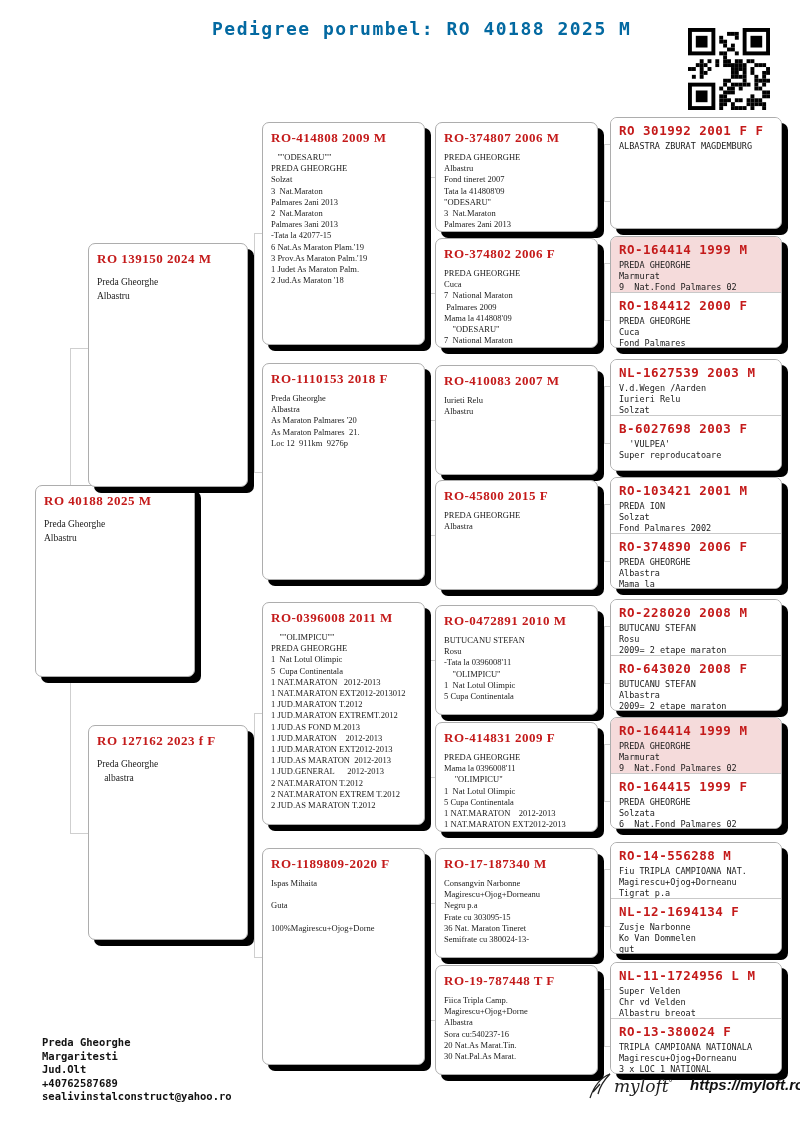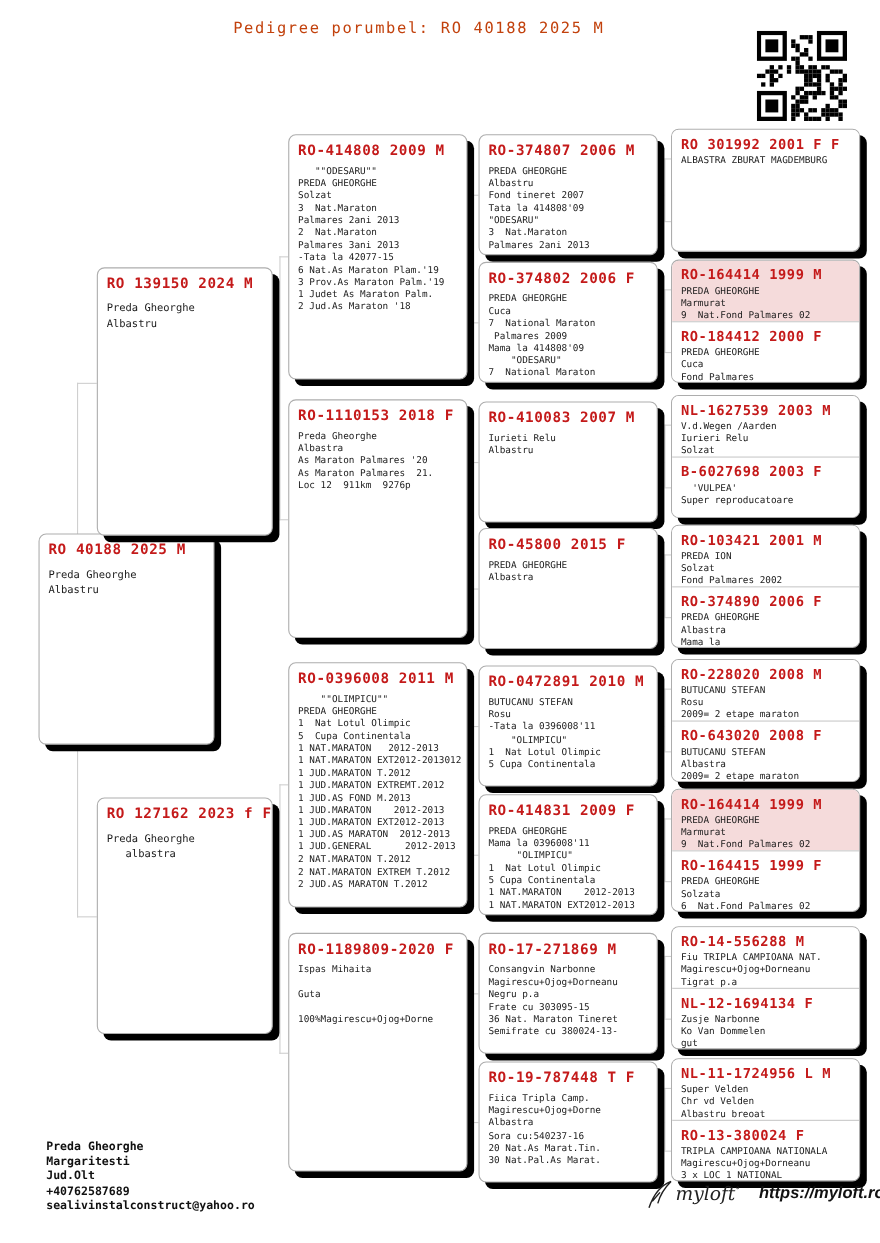"Pedigree porumbel: RO 40188 2025" .title { color: #c2410c -> #0369a1; font-size: 14px -> 18px; font-weight: normal -> bold }
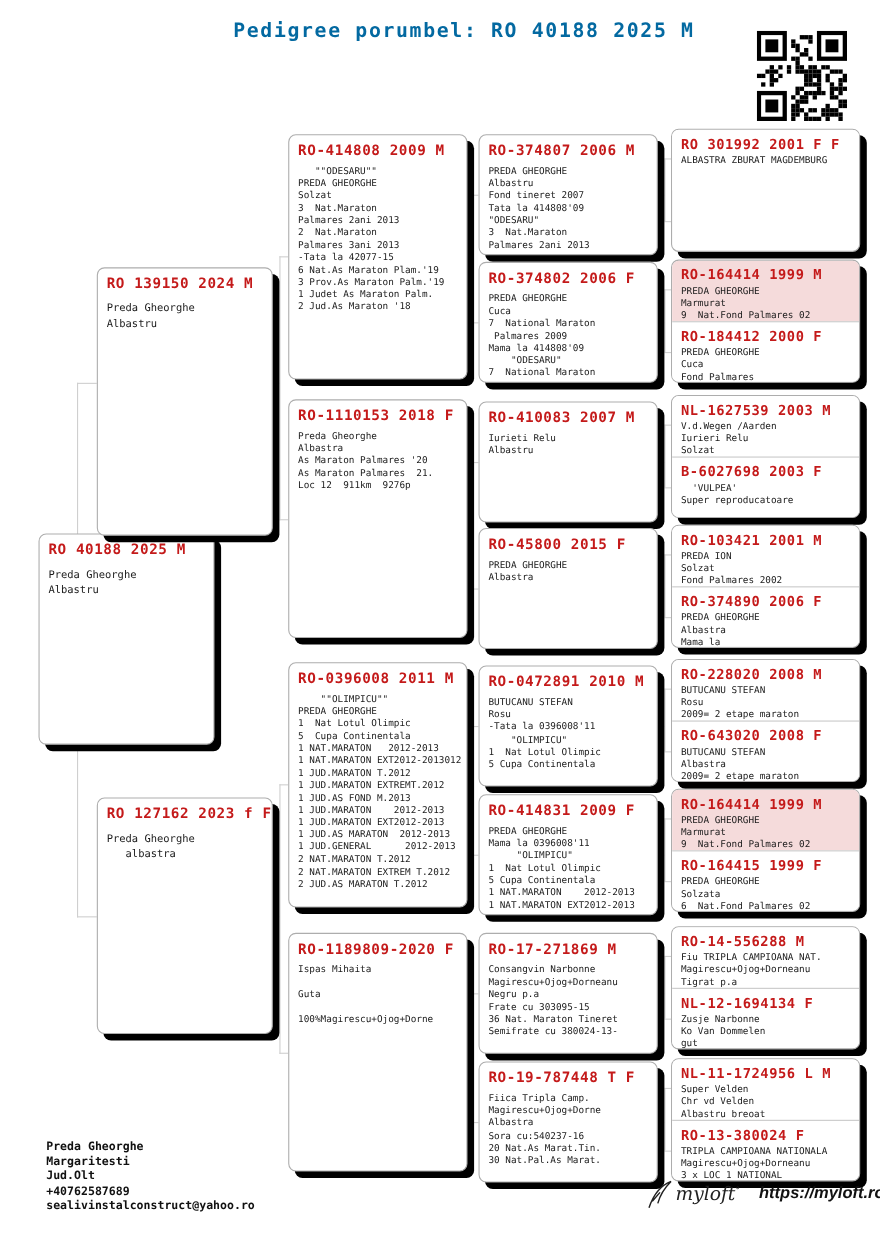"RO-414808 2009 M" .pbox { font-family: none -> Liberation Serif, serif }
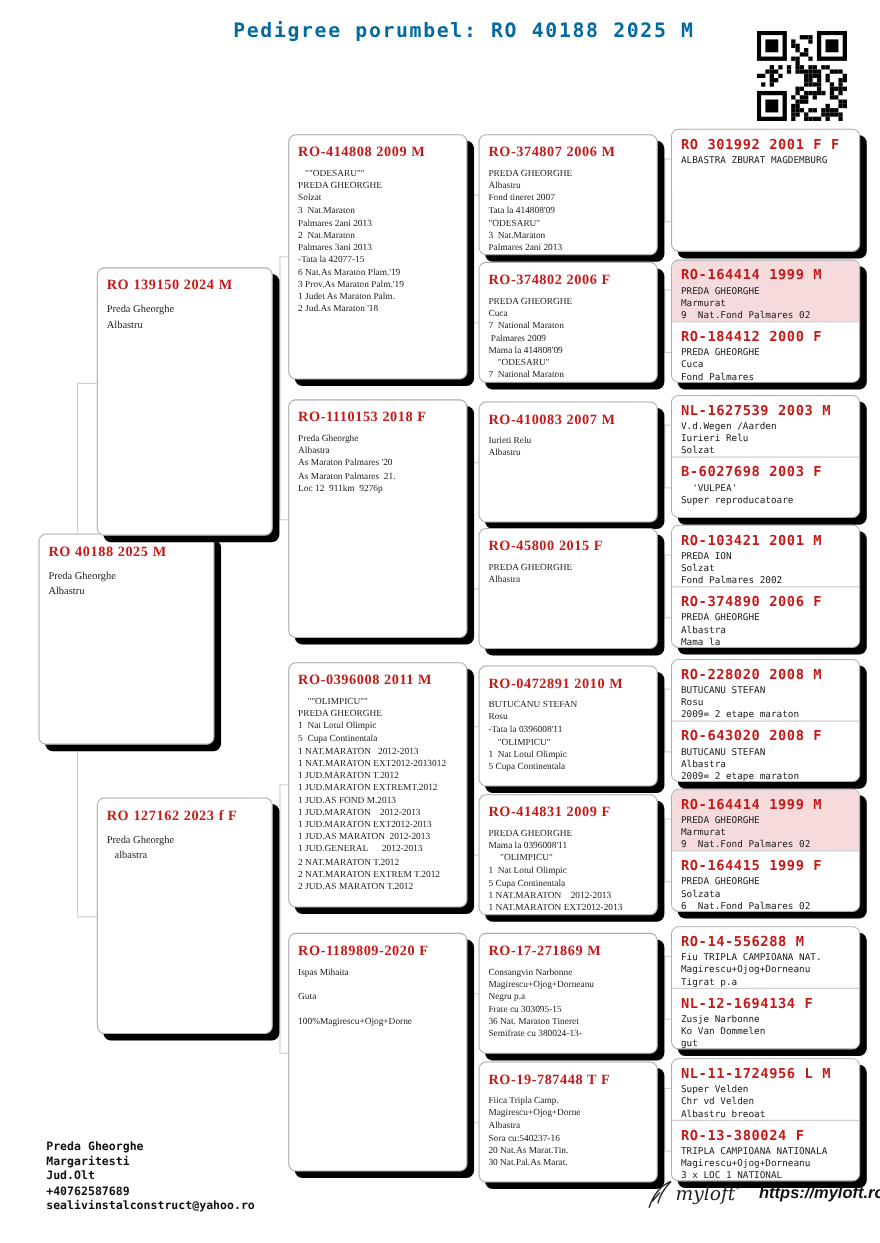"RO-17-271869 M" div.pid { text: RO-17-271869 -> RO-17-187340 }
